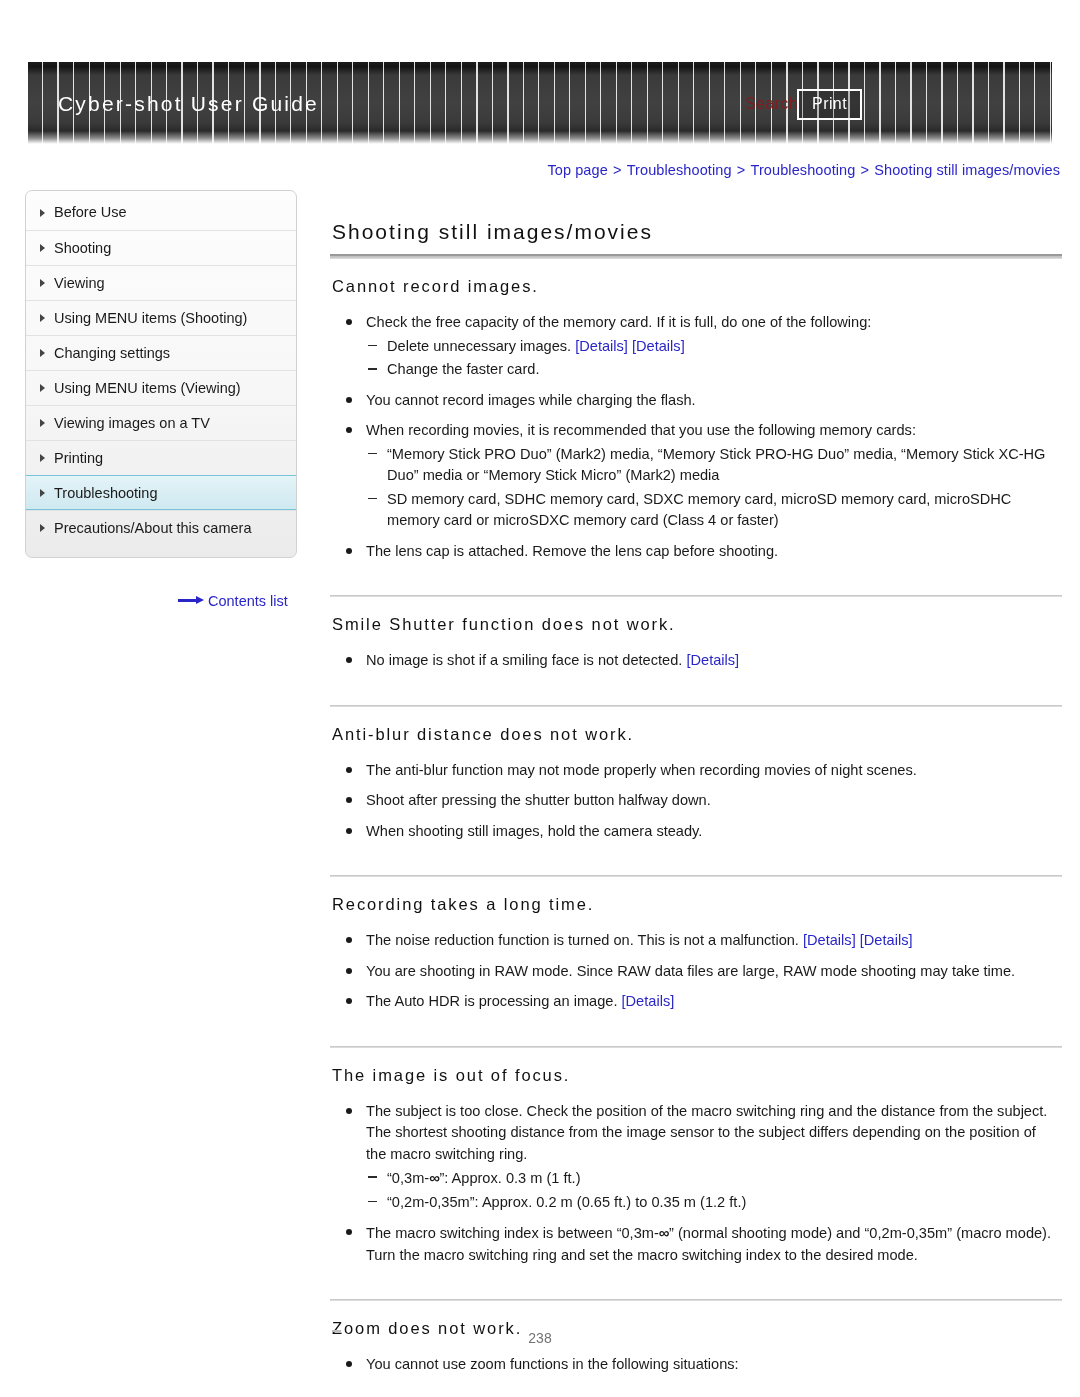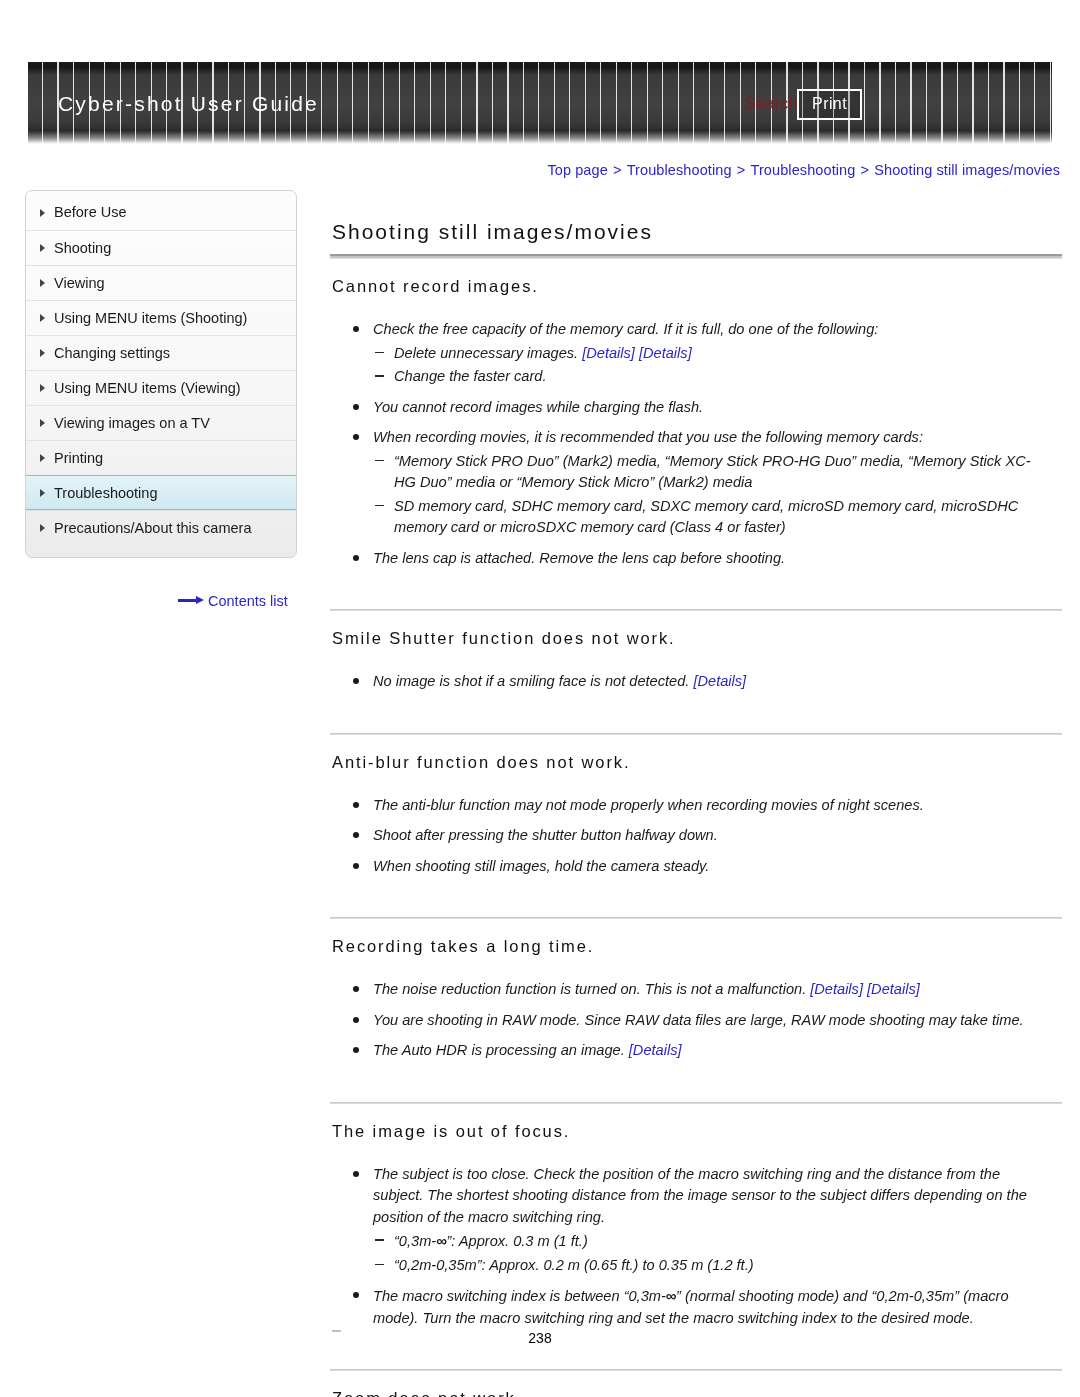"Check the free capacity of" ul.bullets { font-style: italic -> none; margin: 17px -> 10px }
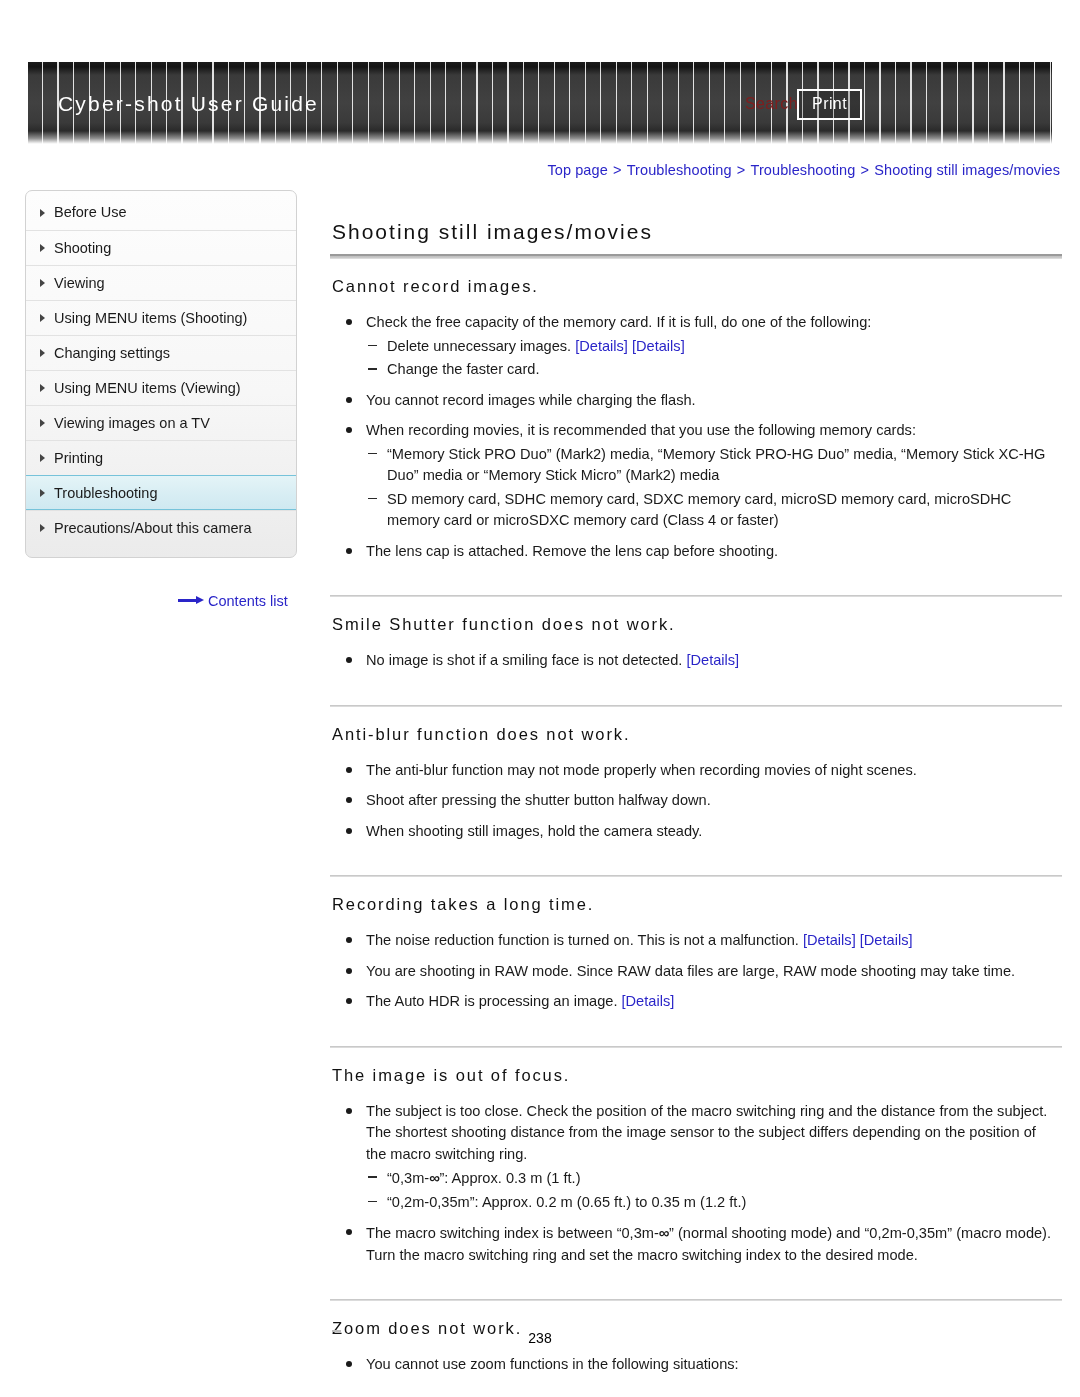"Anti-blur function does not work." div.sec-head { text: function -> distance }
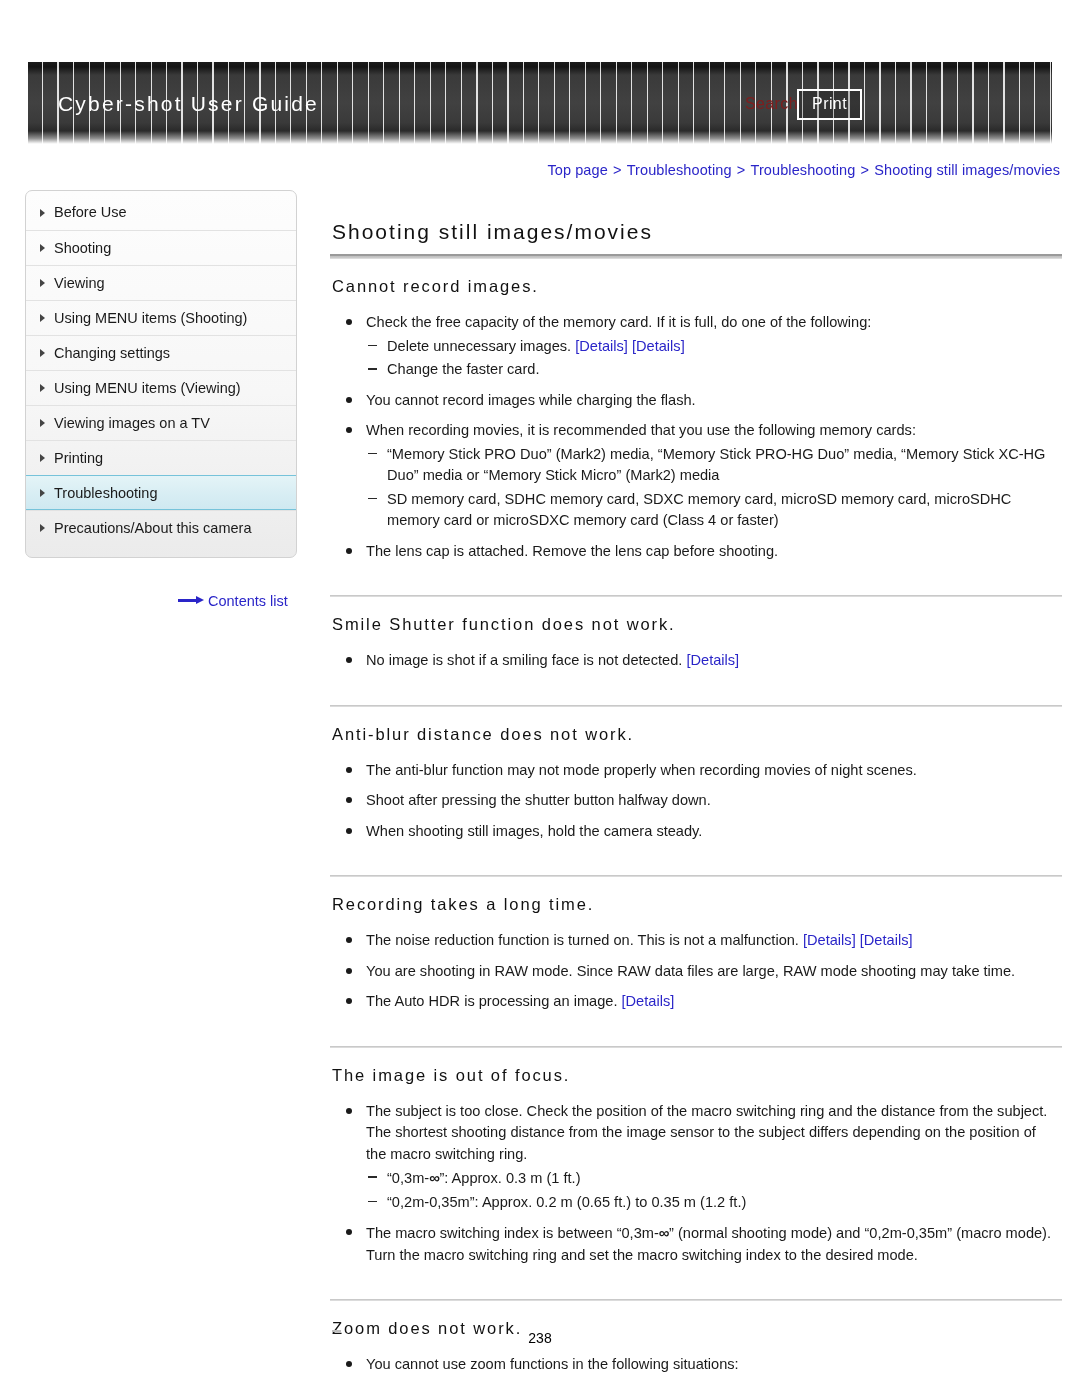"238" .page-number { color: #000000 -> #737373 }
